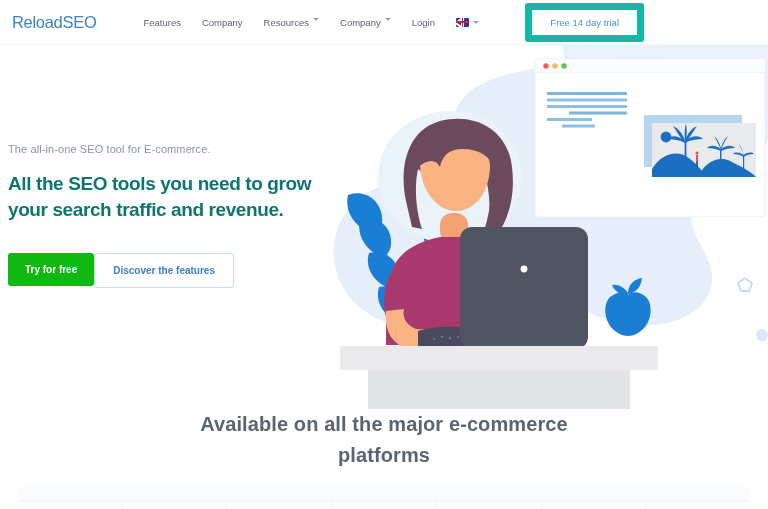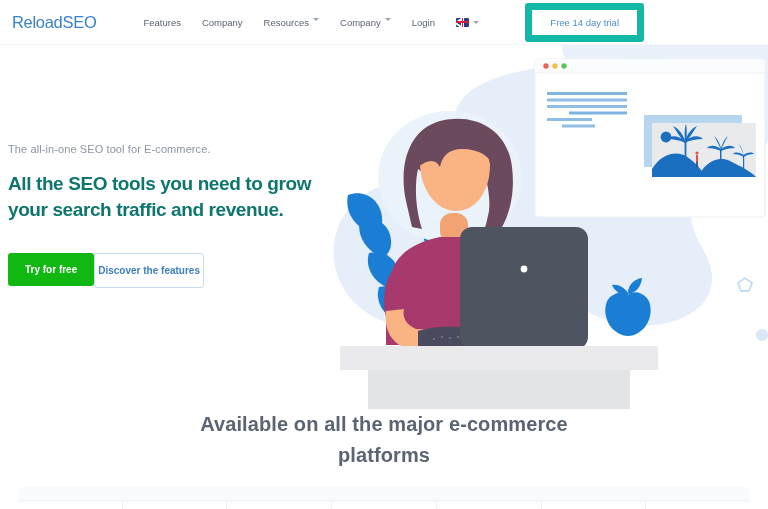"Discover the features" .btn-outline { padding: 11px 3px -> 11px 18px }
